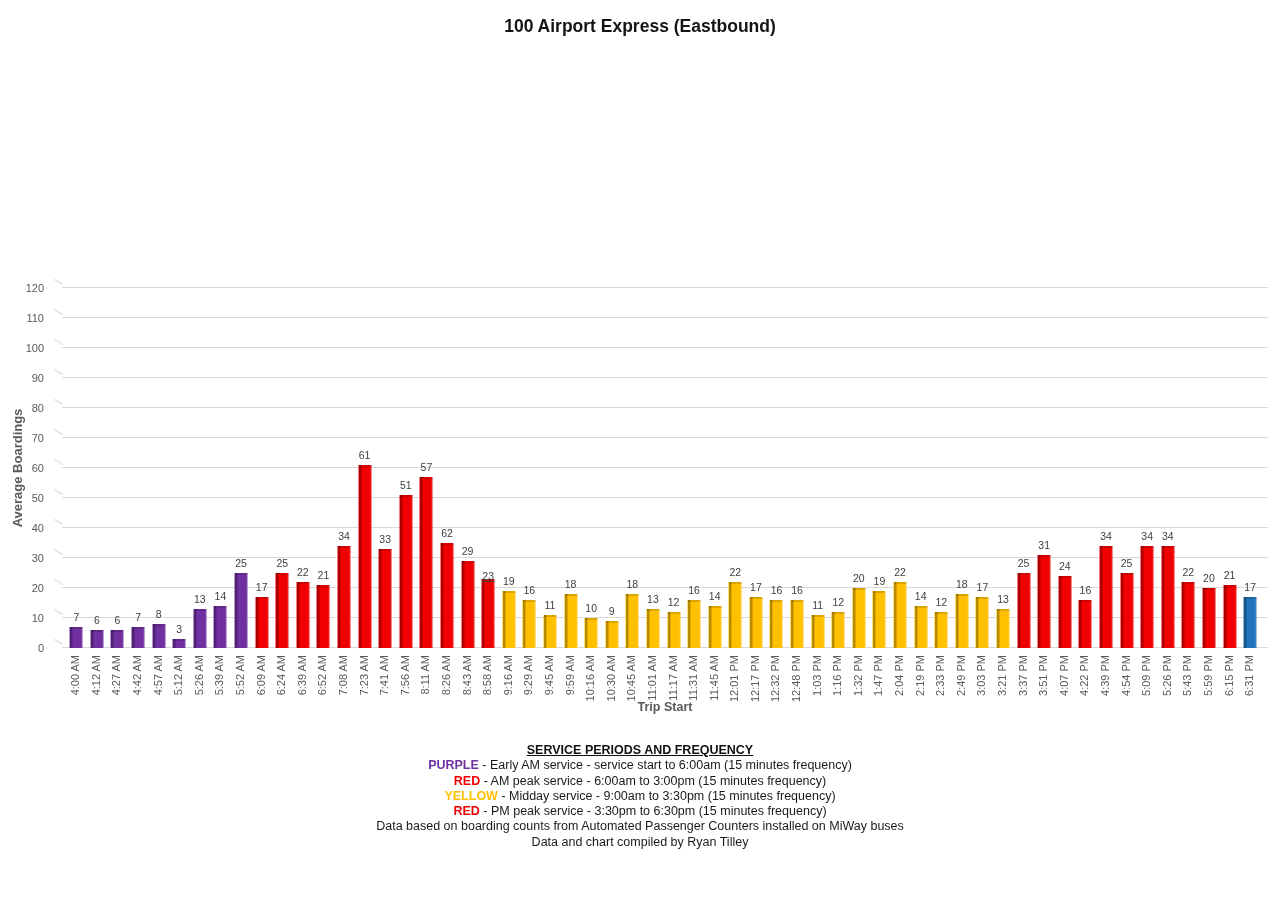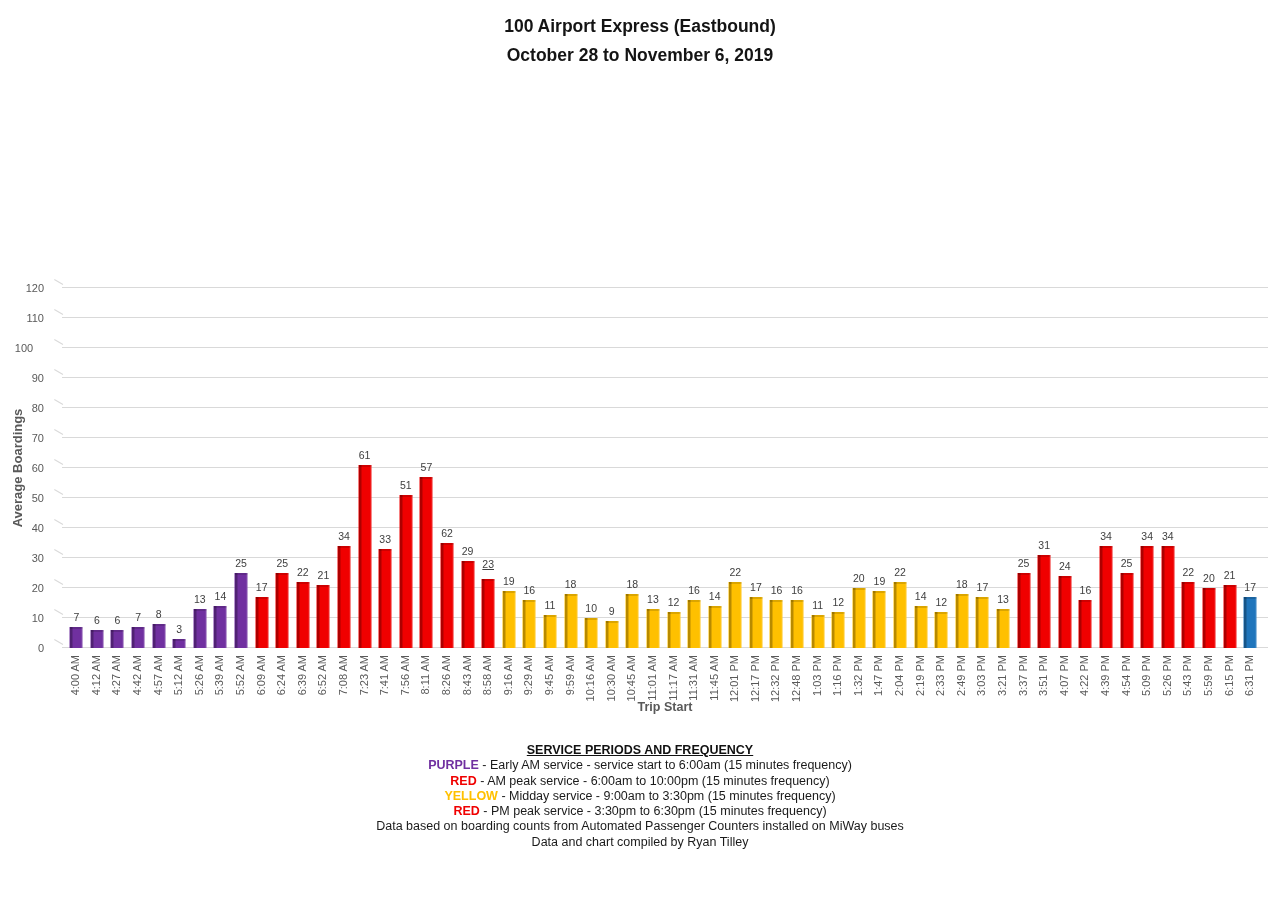"October 28 to November 6," div.tline { html: <div>October 28 to November 6, 2019</div> -> none }
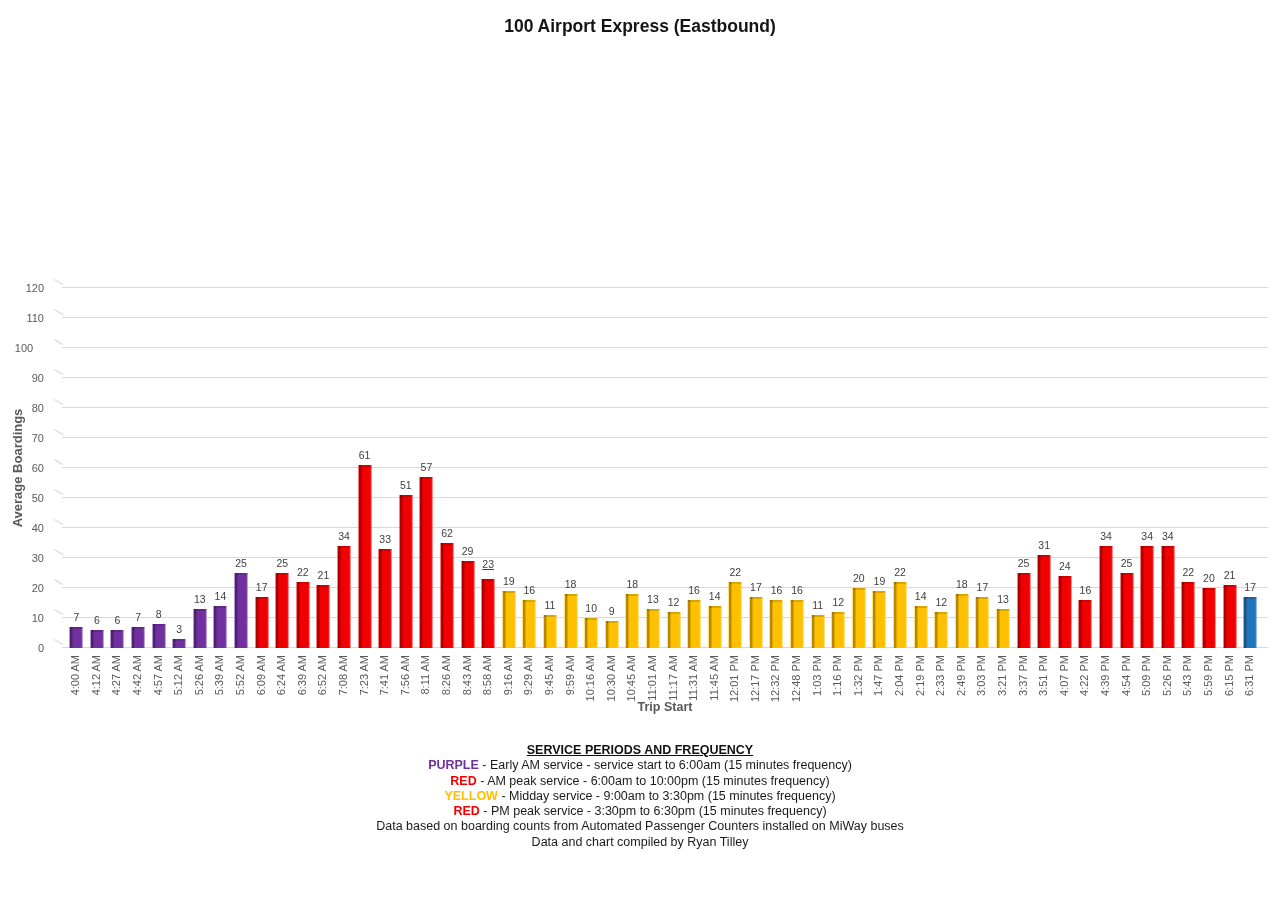"100" div.ylabel { text-align: center -> none }
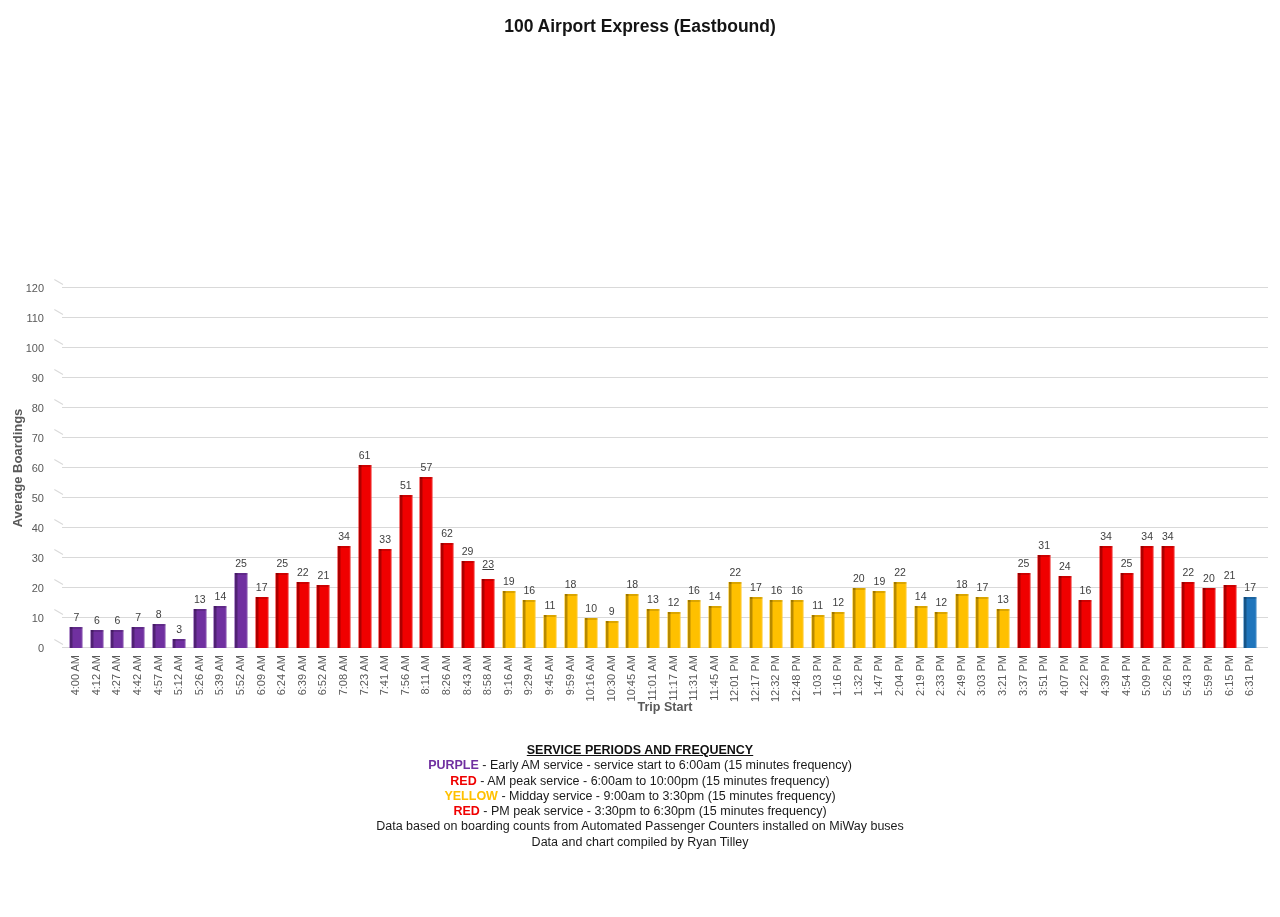"23" div.val { bottom: 78px -> 66px }
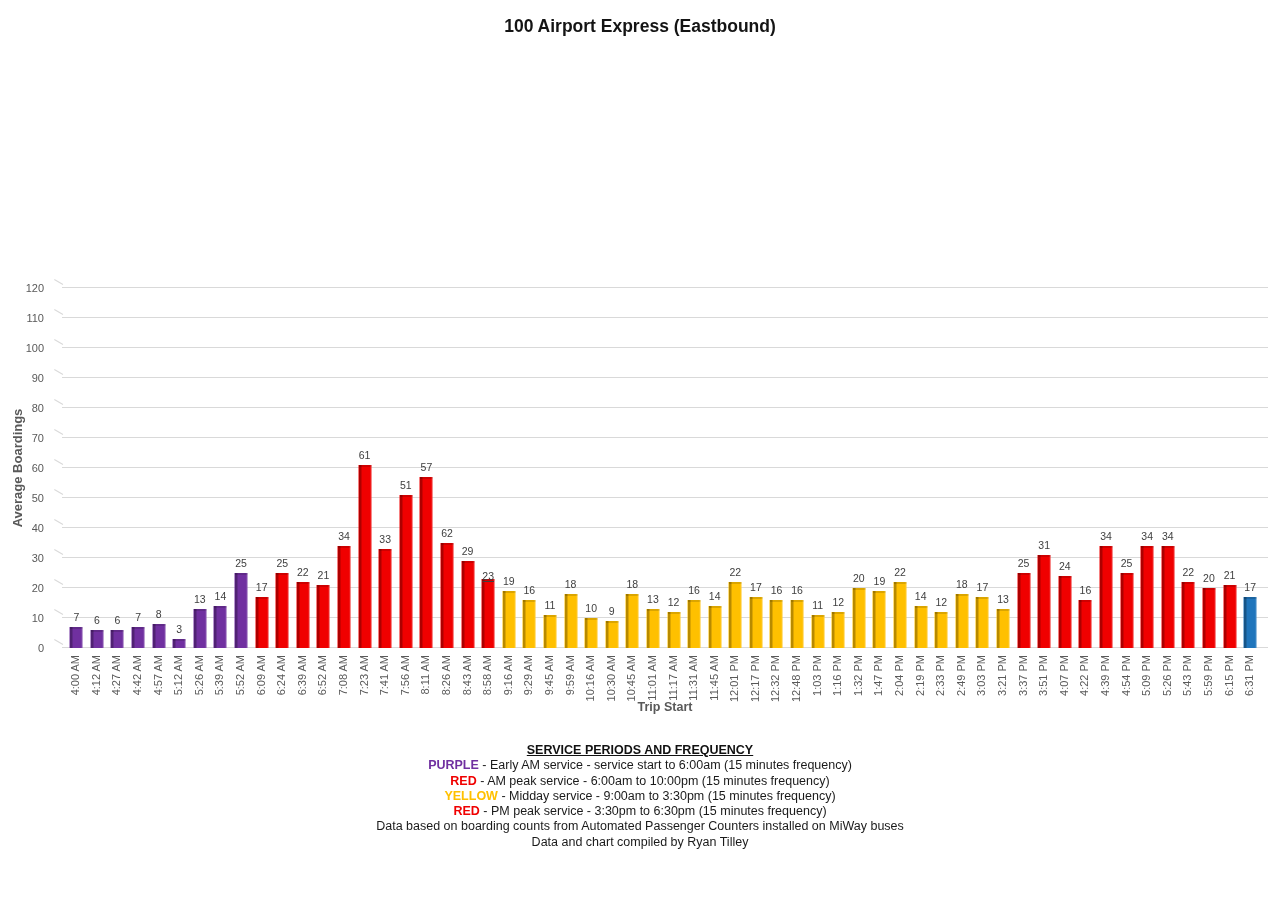"- AM peak service -" span { text: 10:00pm -> 3:00pm }
